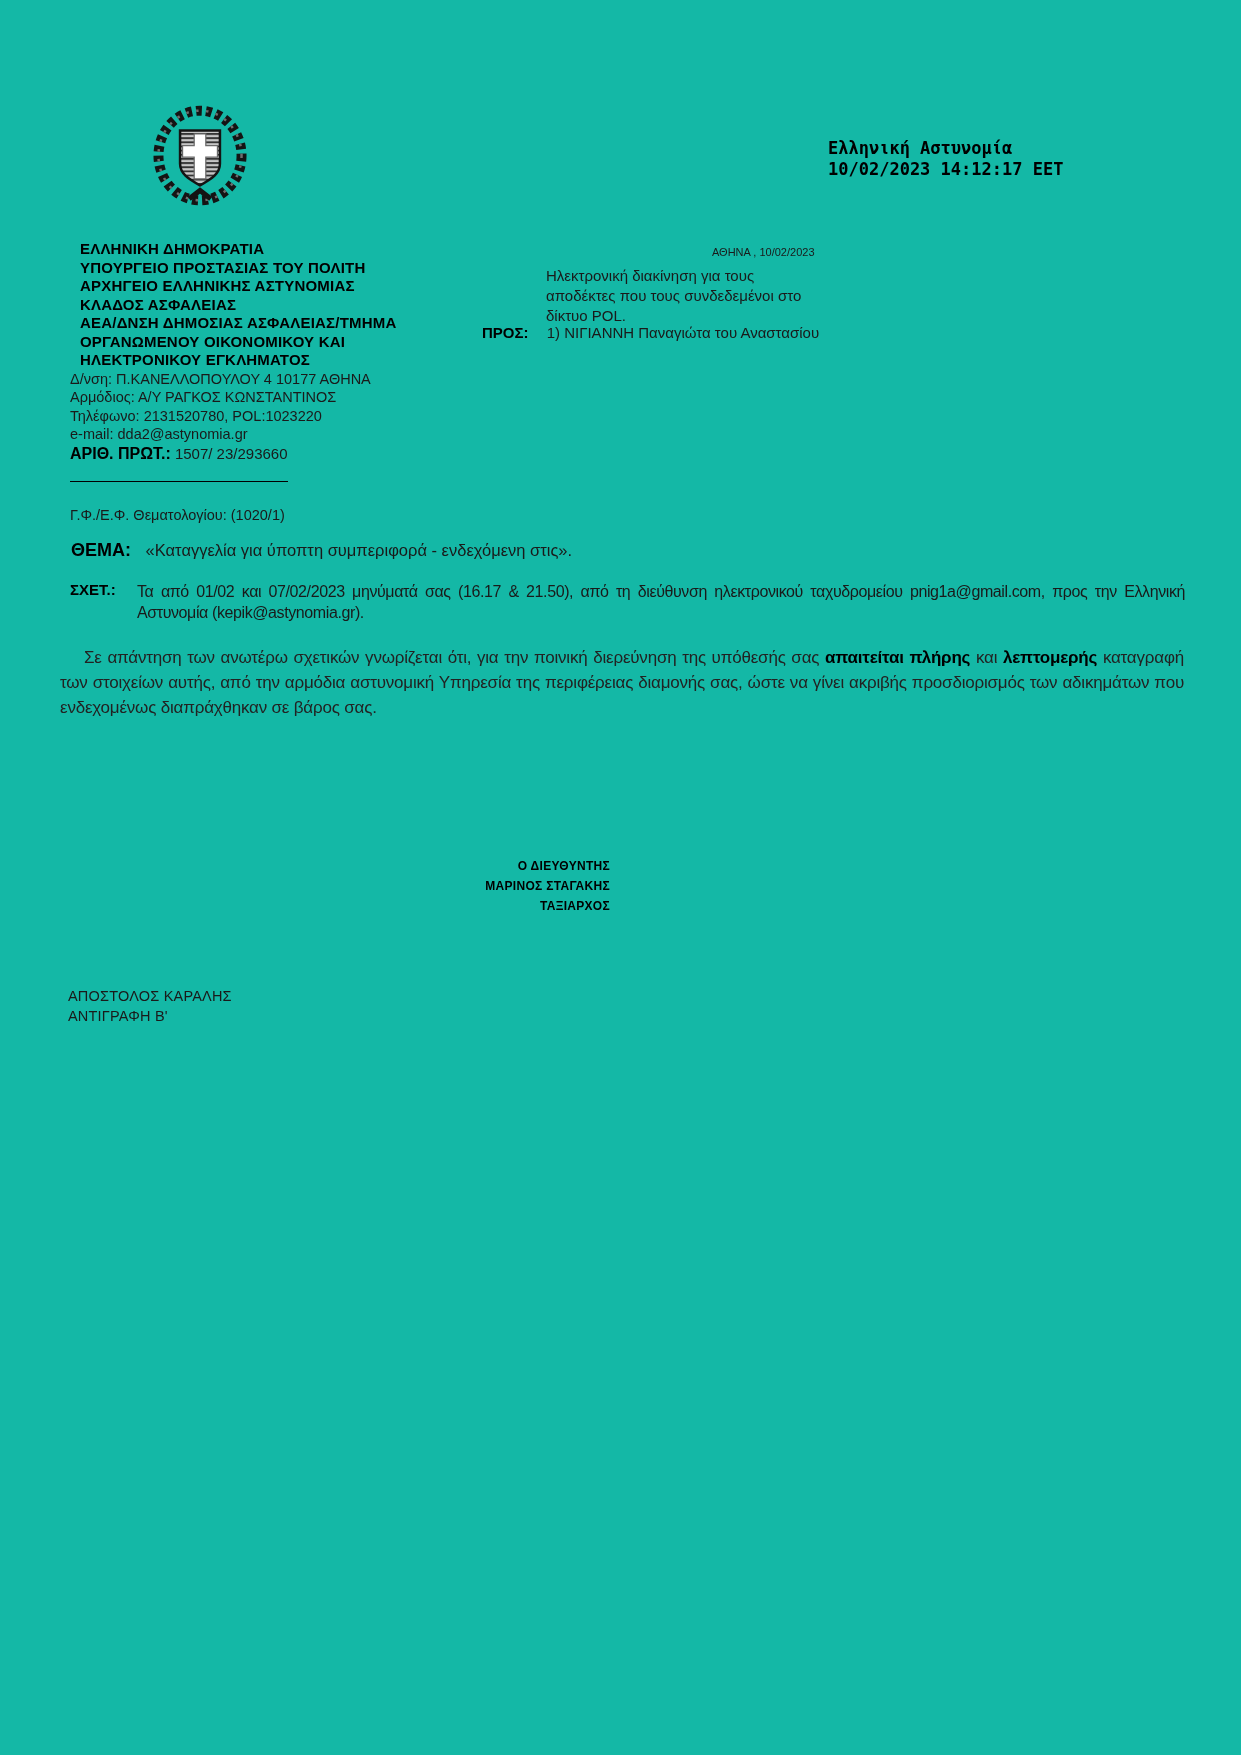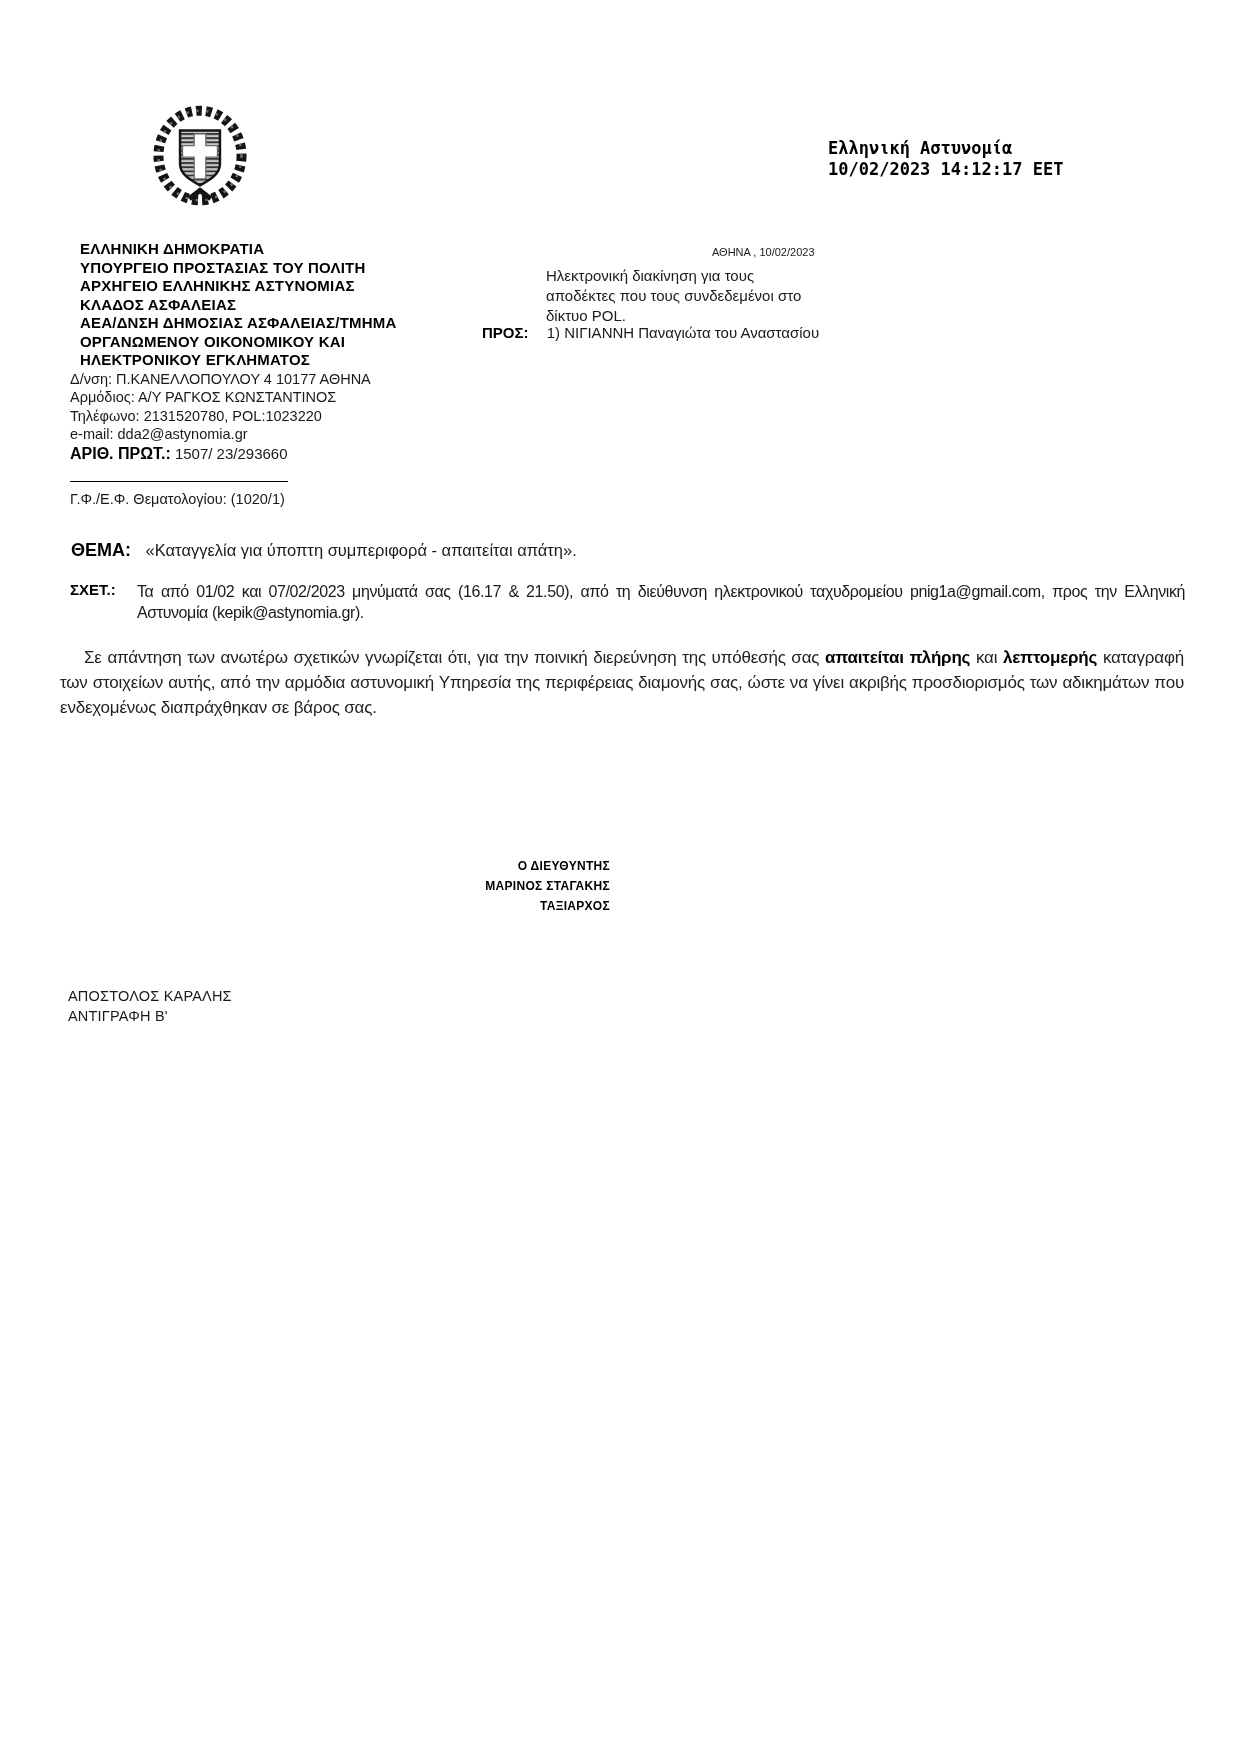"Ελληνική Αστυνομία" .page { background: #ffffff -> #14b8a6 }
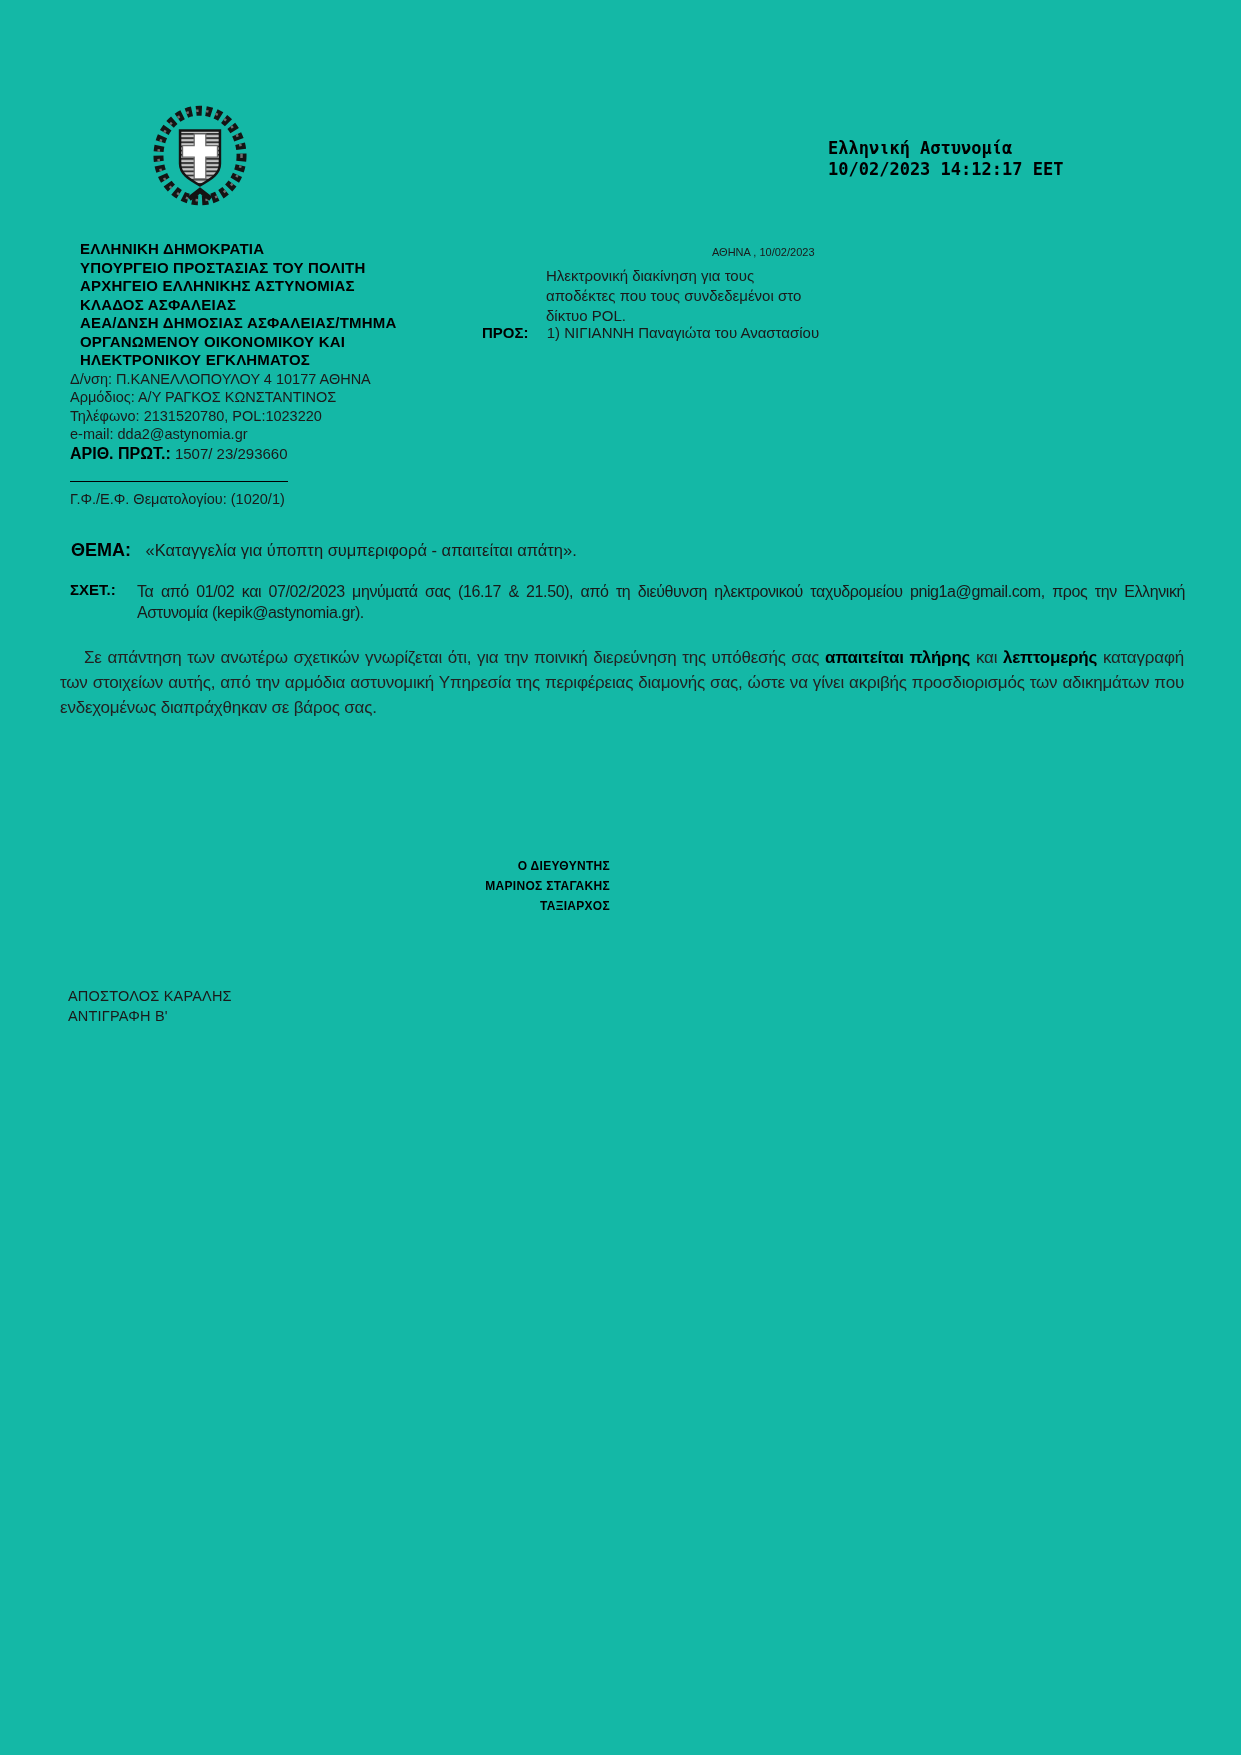"Γ.Φ./Ε.Φ. Θεματολογίου: (1020/1)" .fileref { margin-top: 8px -> 24px }
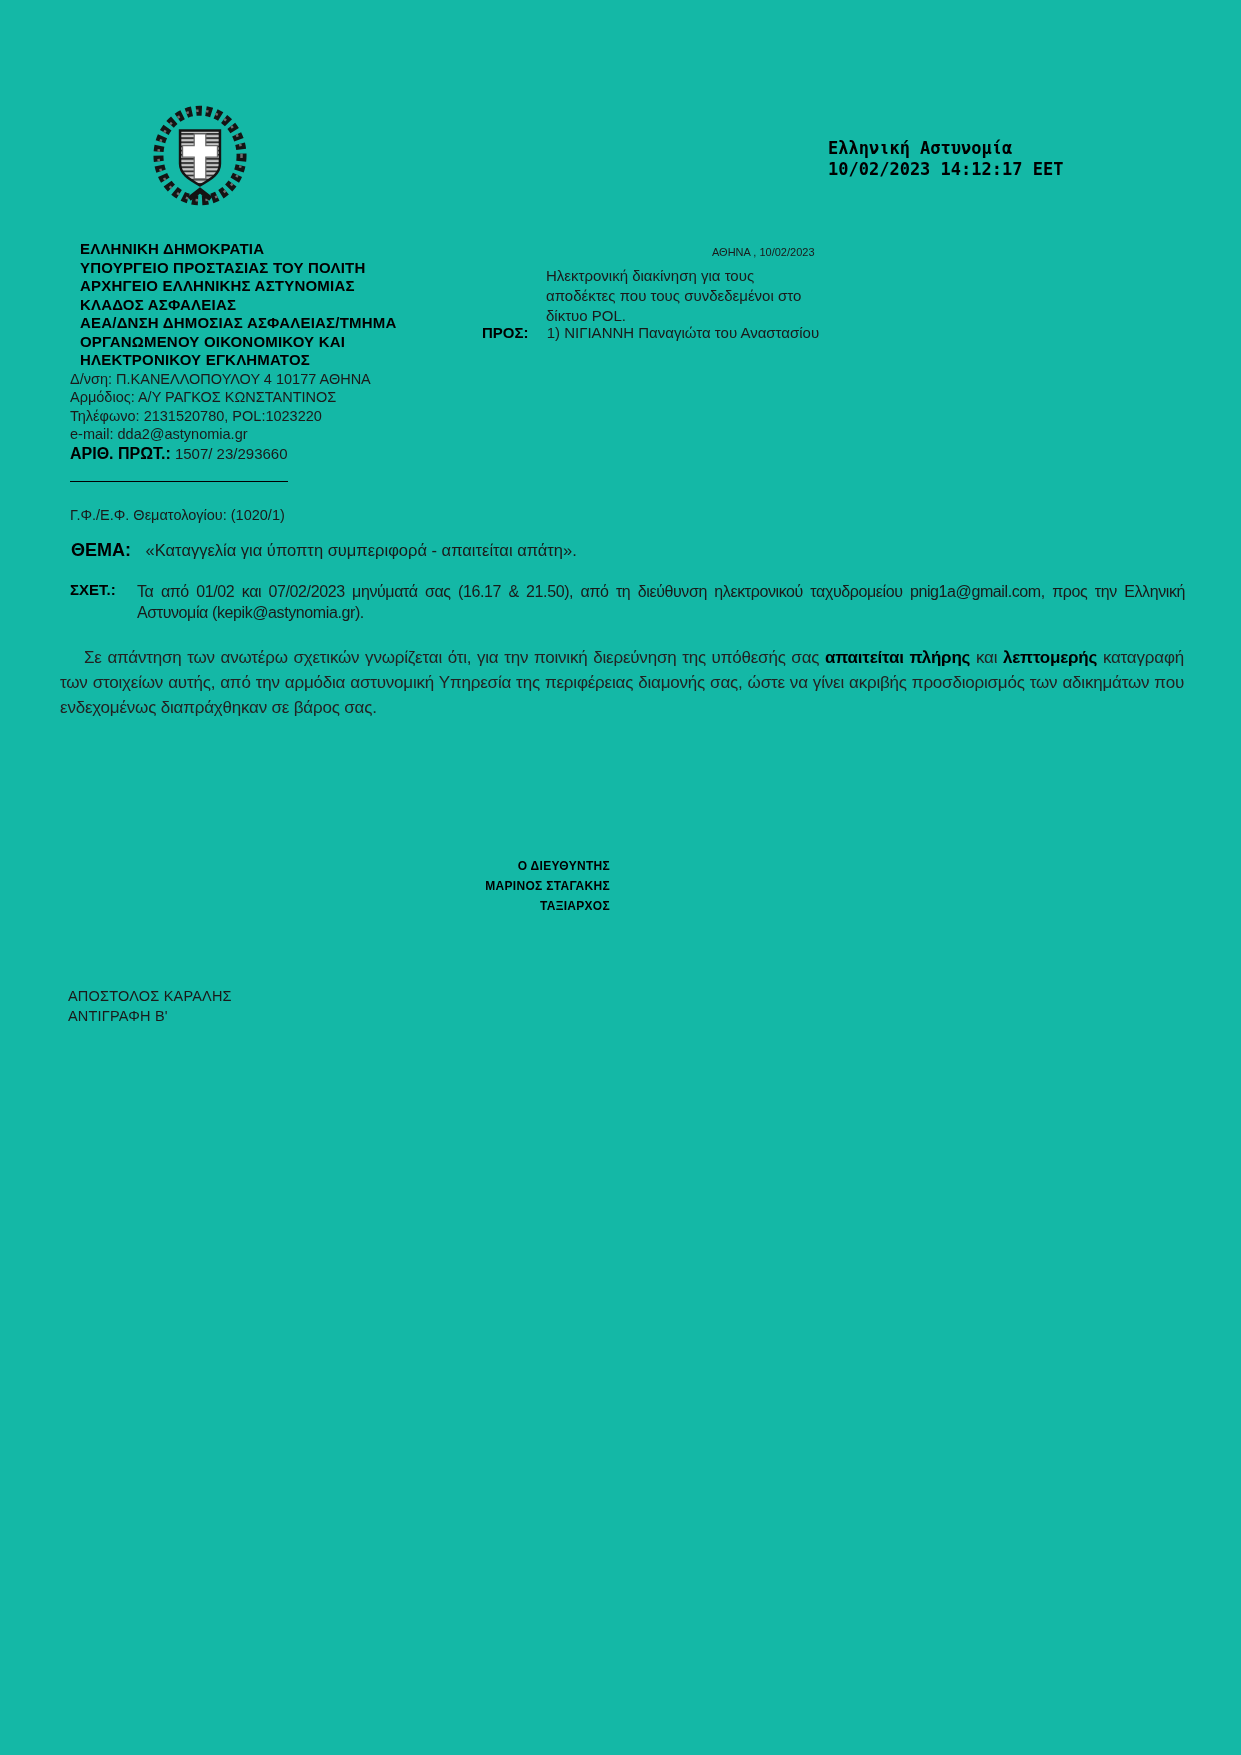"«Καταγγελία για ύποπτη συμπεριφορά -" span { text: απαιτείται απάτη -> ενδεχόμενη στις }
